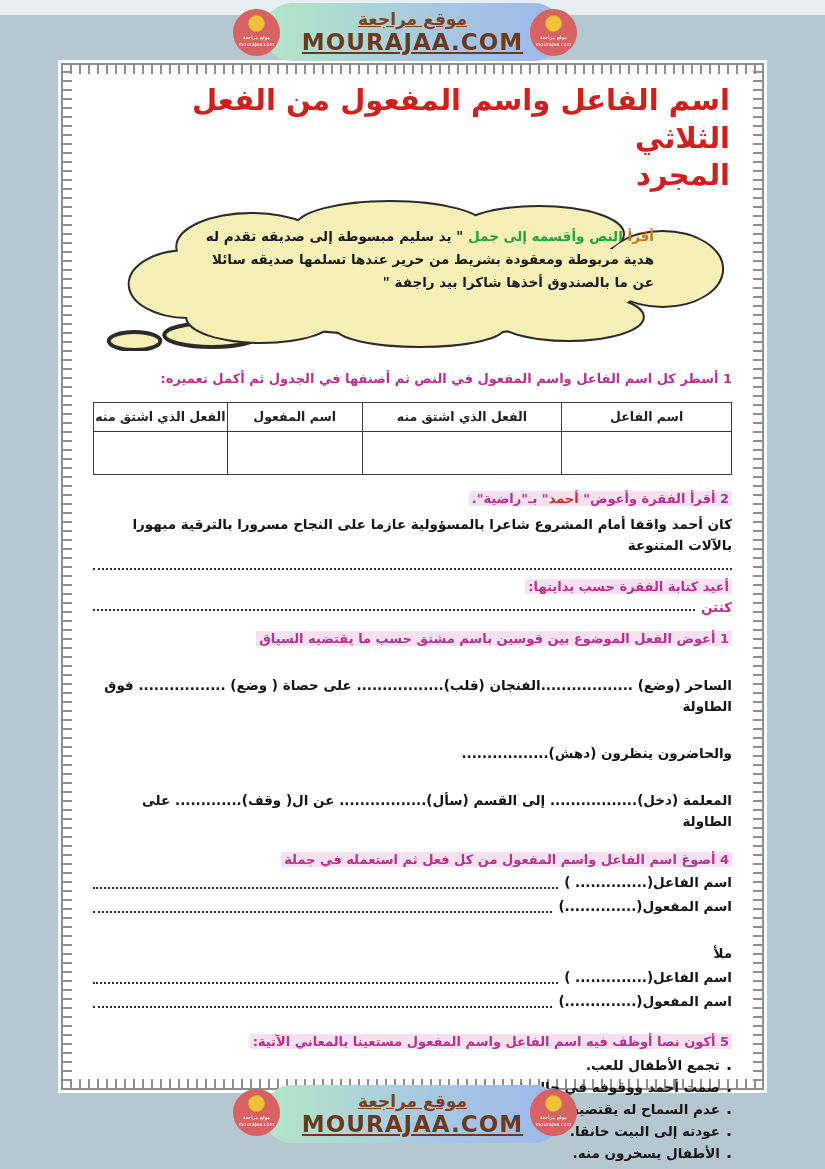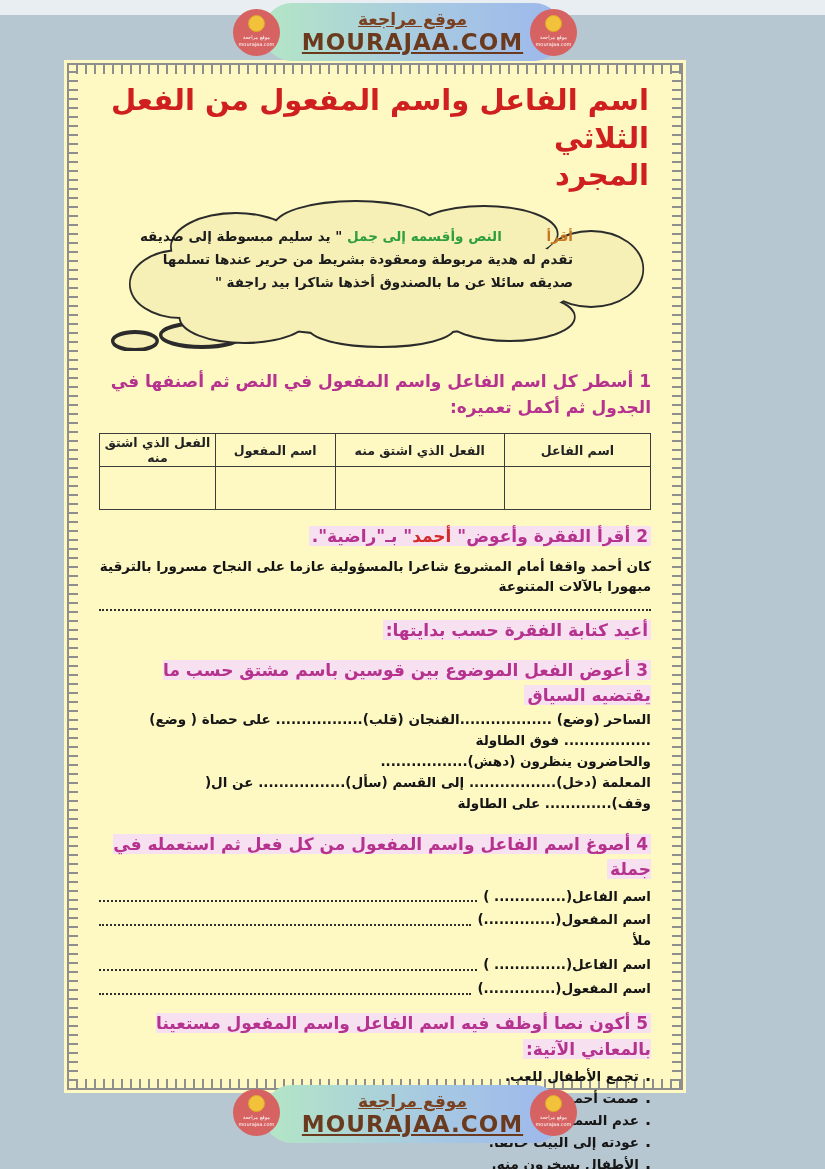"اسم الفاعل واسم المفعول من" .sheet { background: #fef9c3 -> #ffffff; left: 64px -> 58px; width: 622px -> 709px }
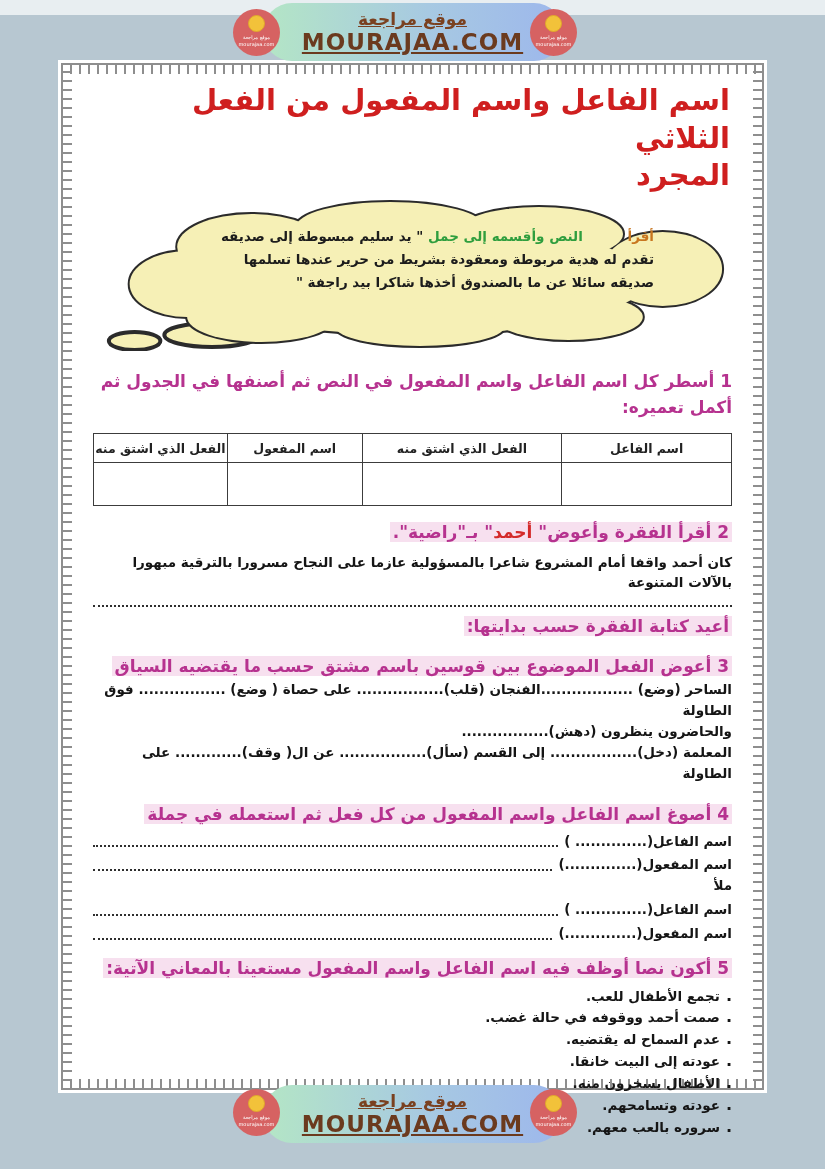"أقرأ" .cl-orange { margin-left: 40px -> none }
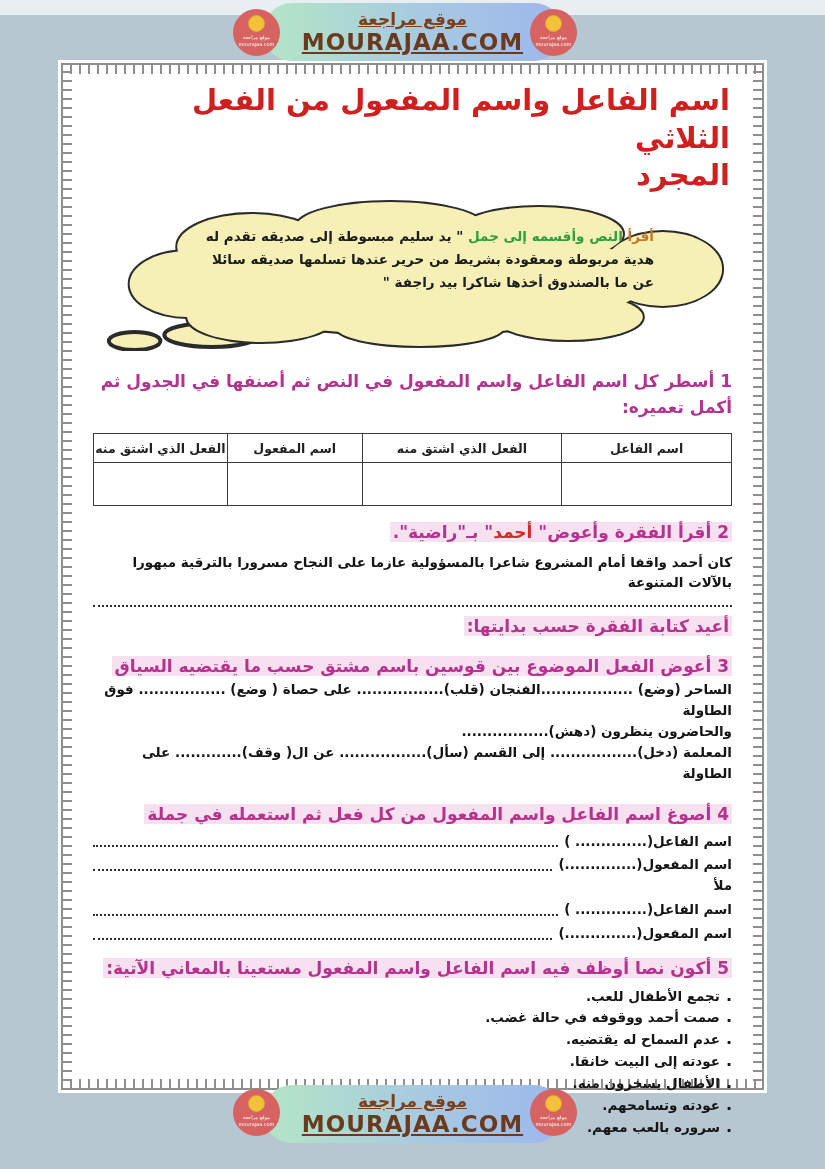"1 أسطر كل اسم الفاعل" .exh { font-size: 17px -> 13px }
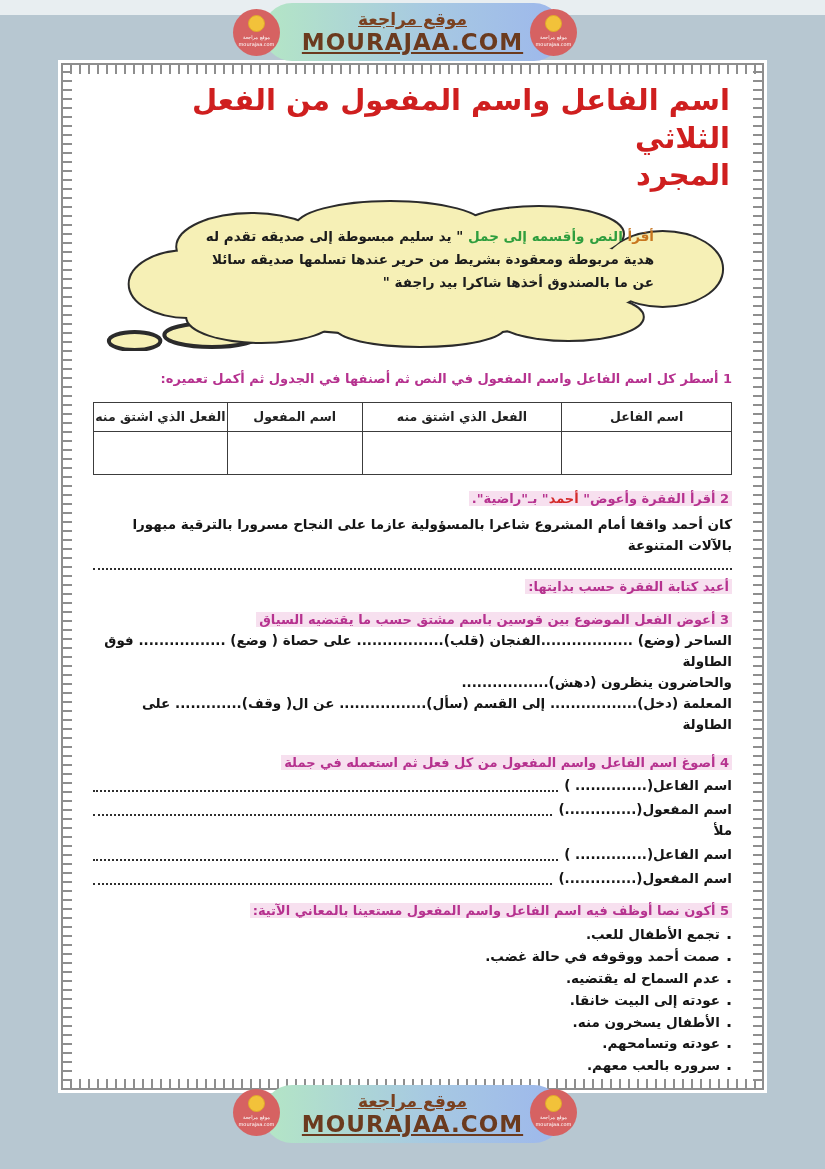"كنتن" div.fillrow { html: none -> <div> <span>كنتن</span> <span></span> </div> }
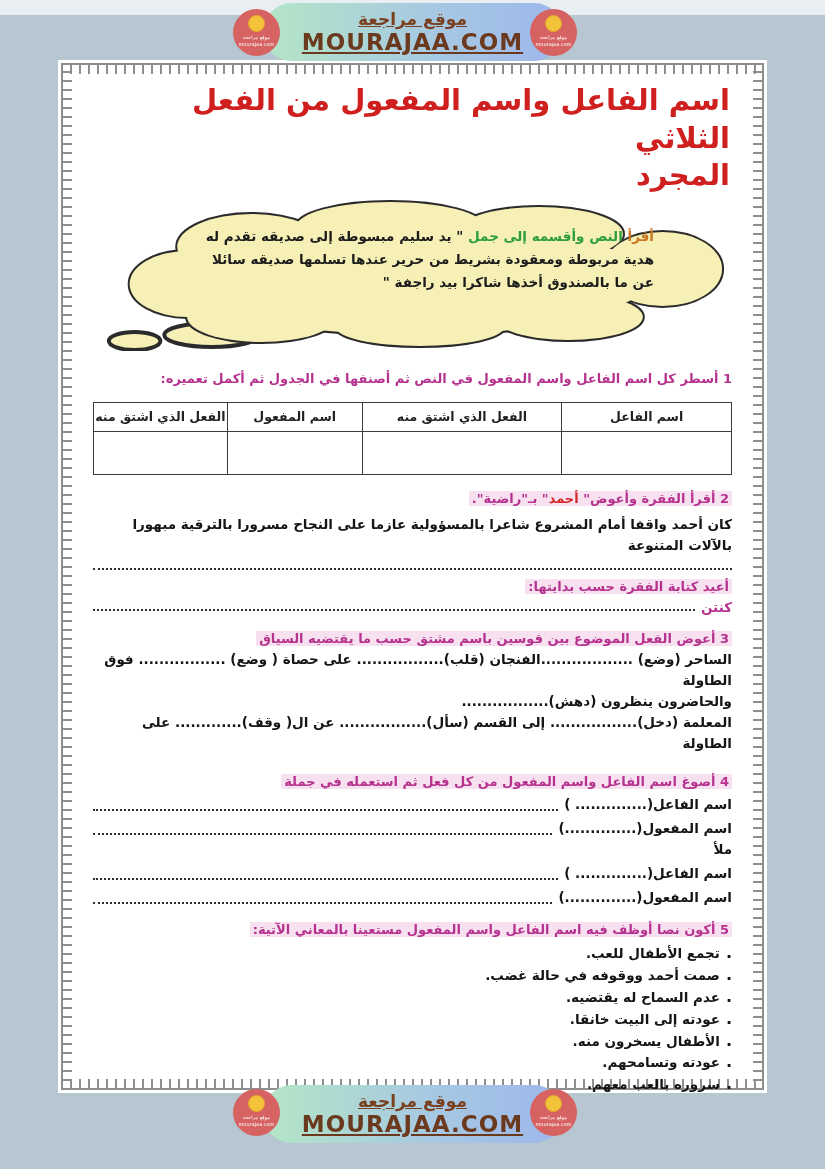"3 أعوض الفعل الموضوع بين" span.hl { text: 3 -> 1 }
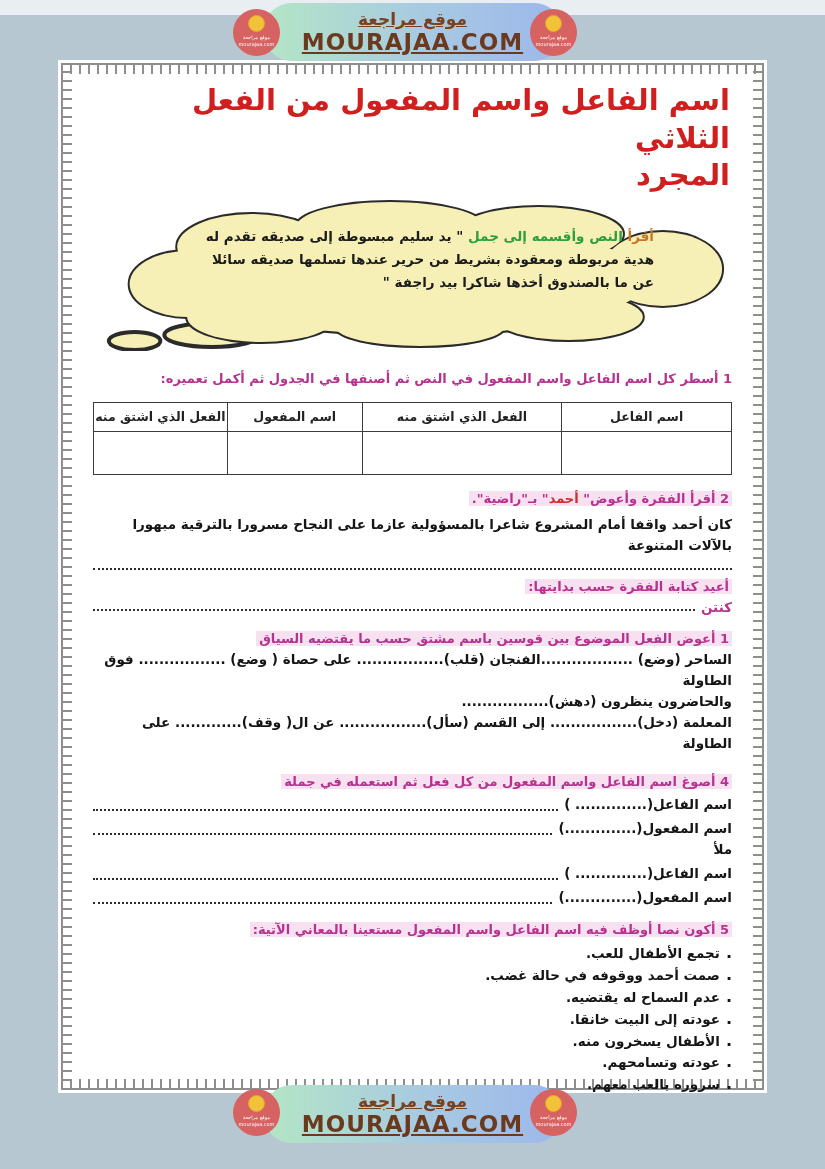"الساحر (وضع) ..................الفنجان" .bodytxt { margin-top: none -> 26px }
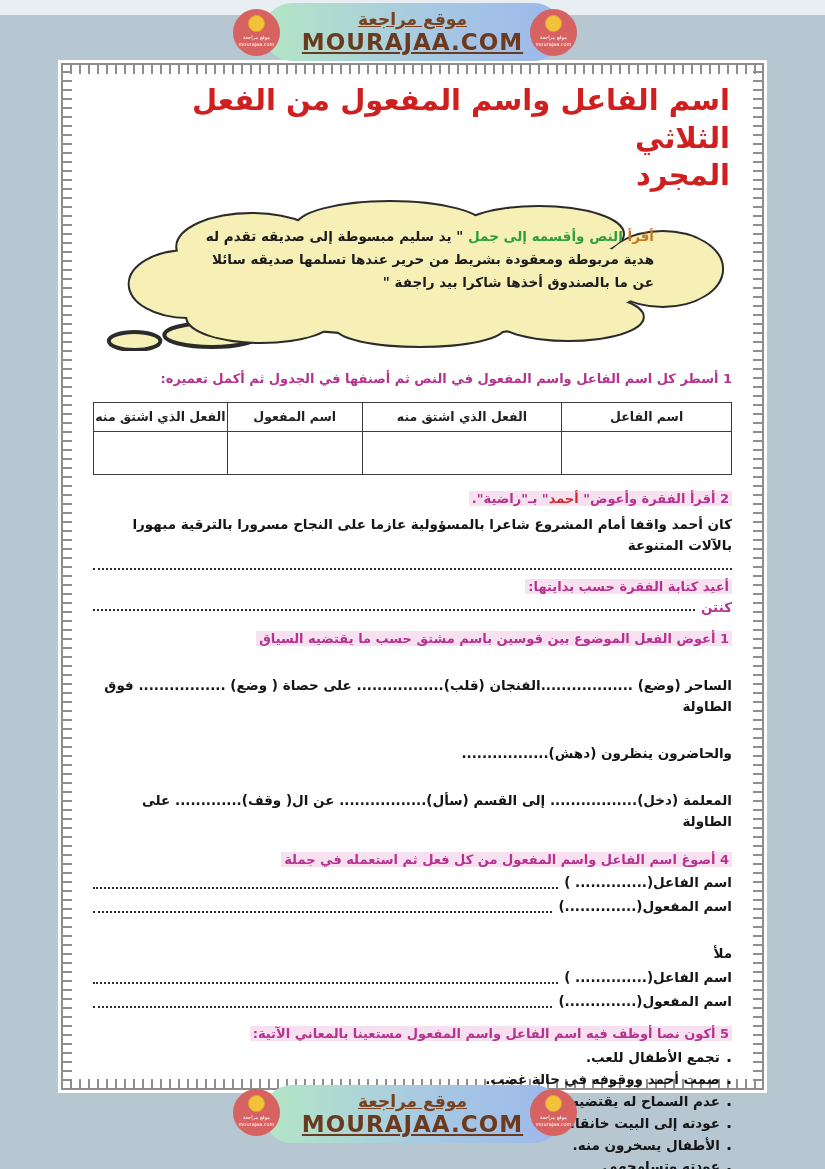"5 أكون نصا أوظف فيه" .mt12 { margin-top: 12px -> 20px }
